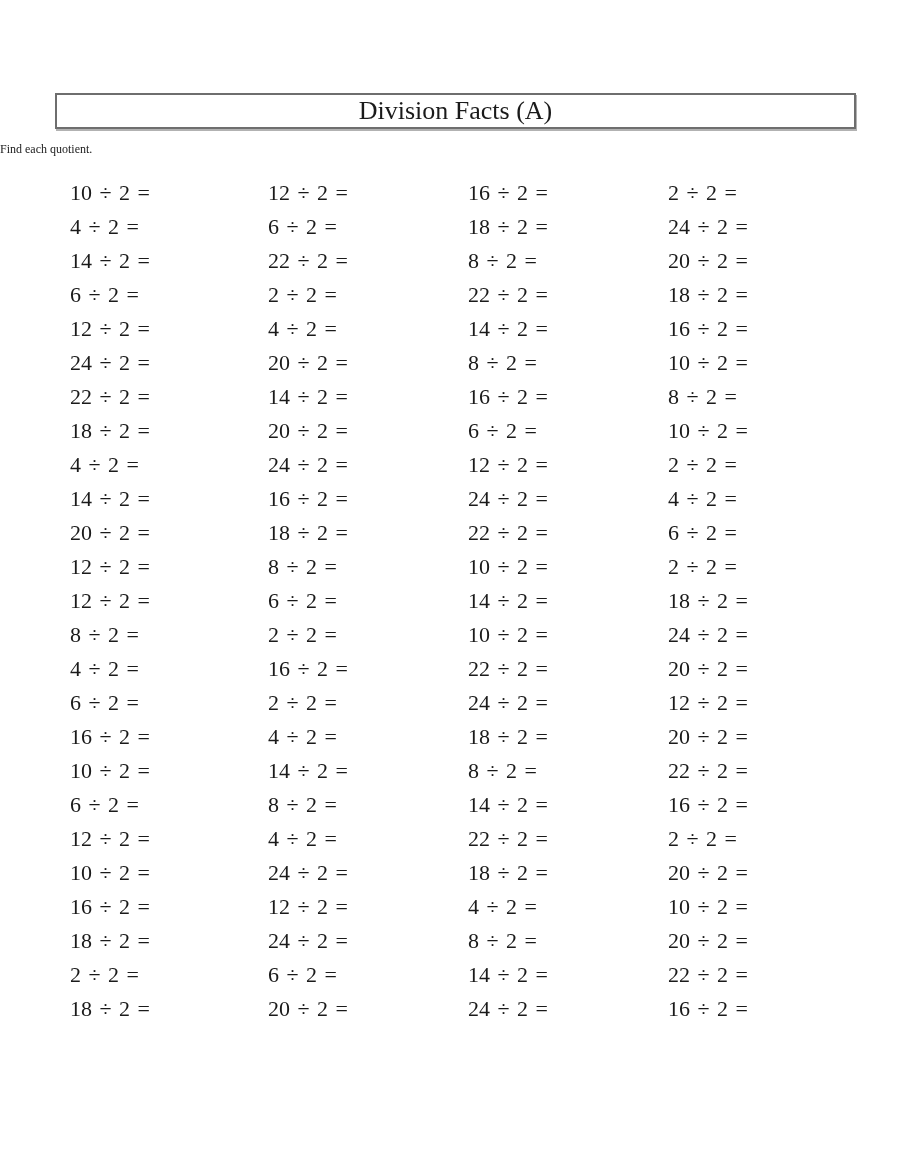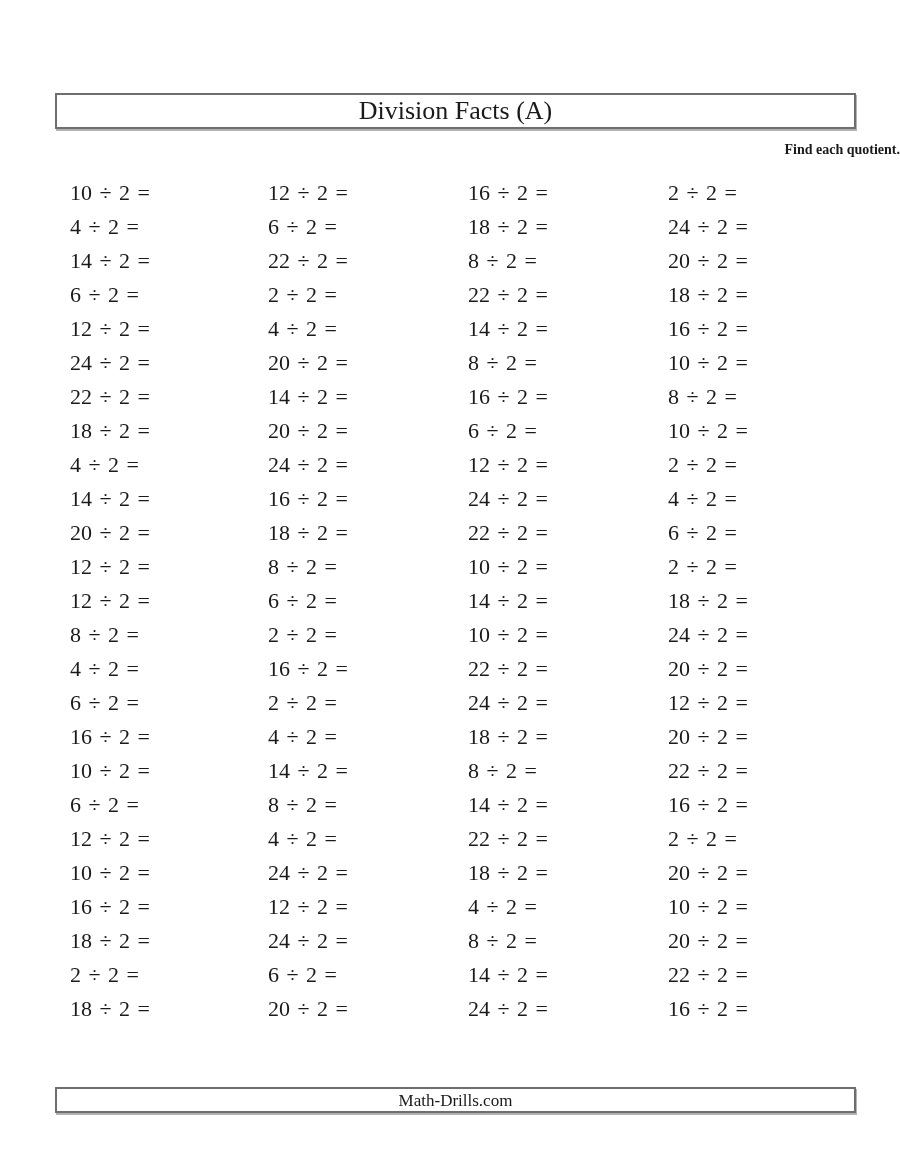"Find each quotient." .instruction { font-size: 14px -> 12px; font-weight: bold -> none; text-align: right -> left }
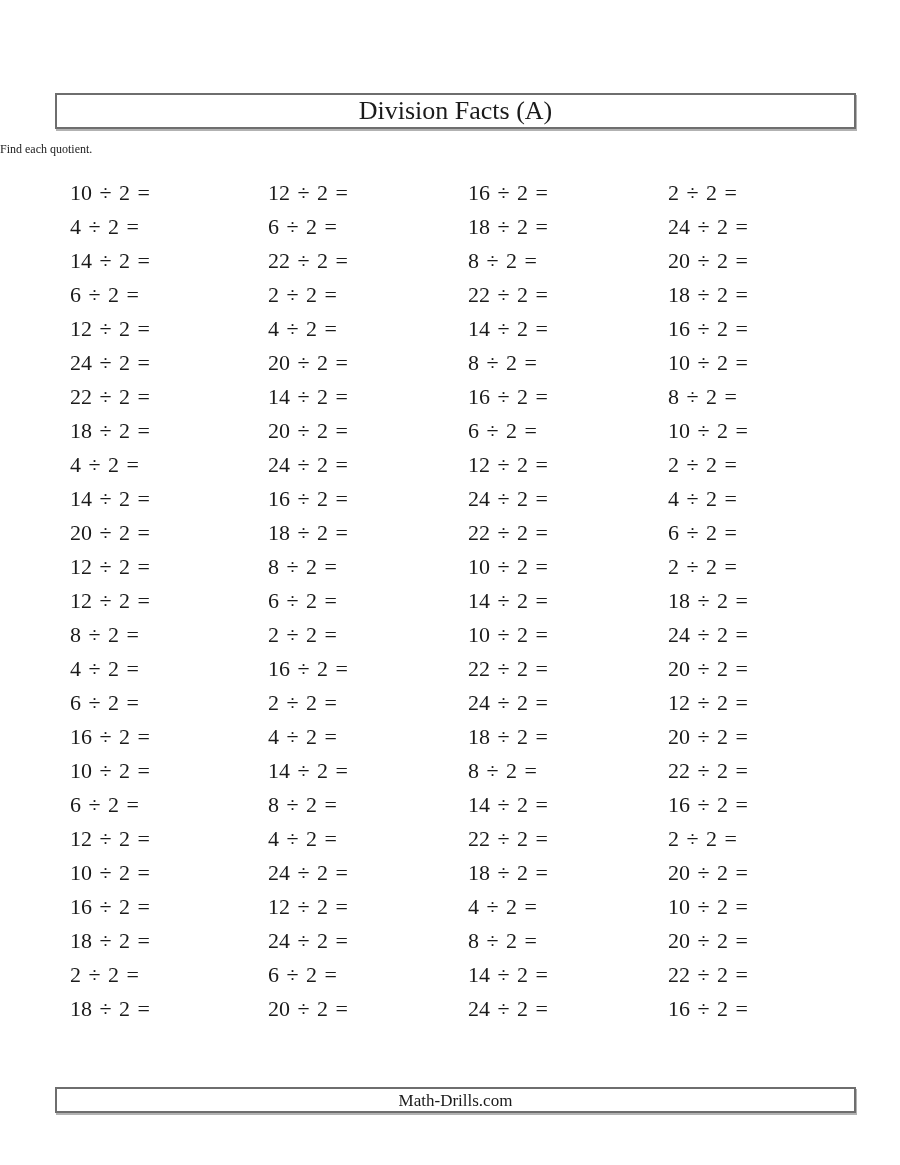"Math-Drills.com" div.framed-box { html: <div> <span>Math-Drills.com</span> </div> -> none }
